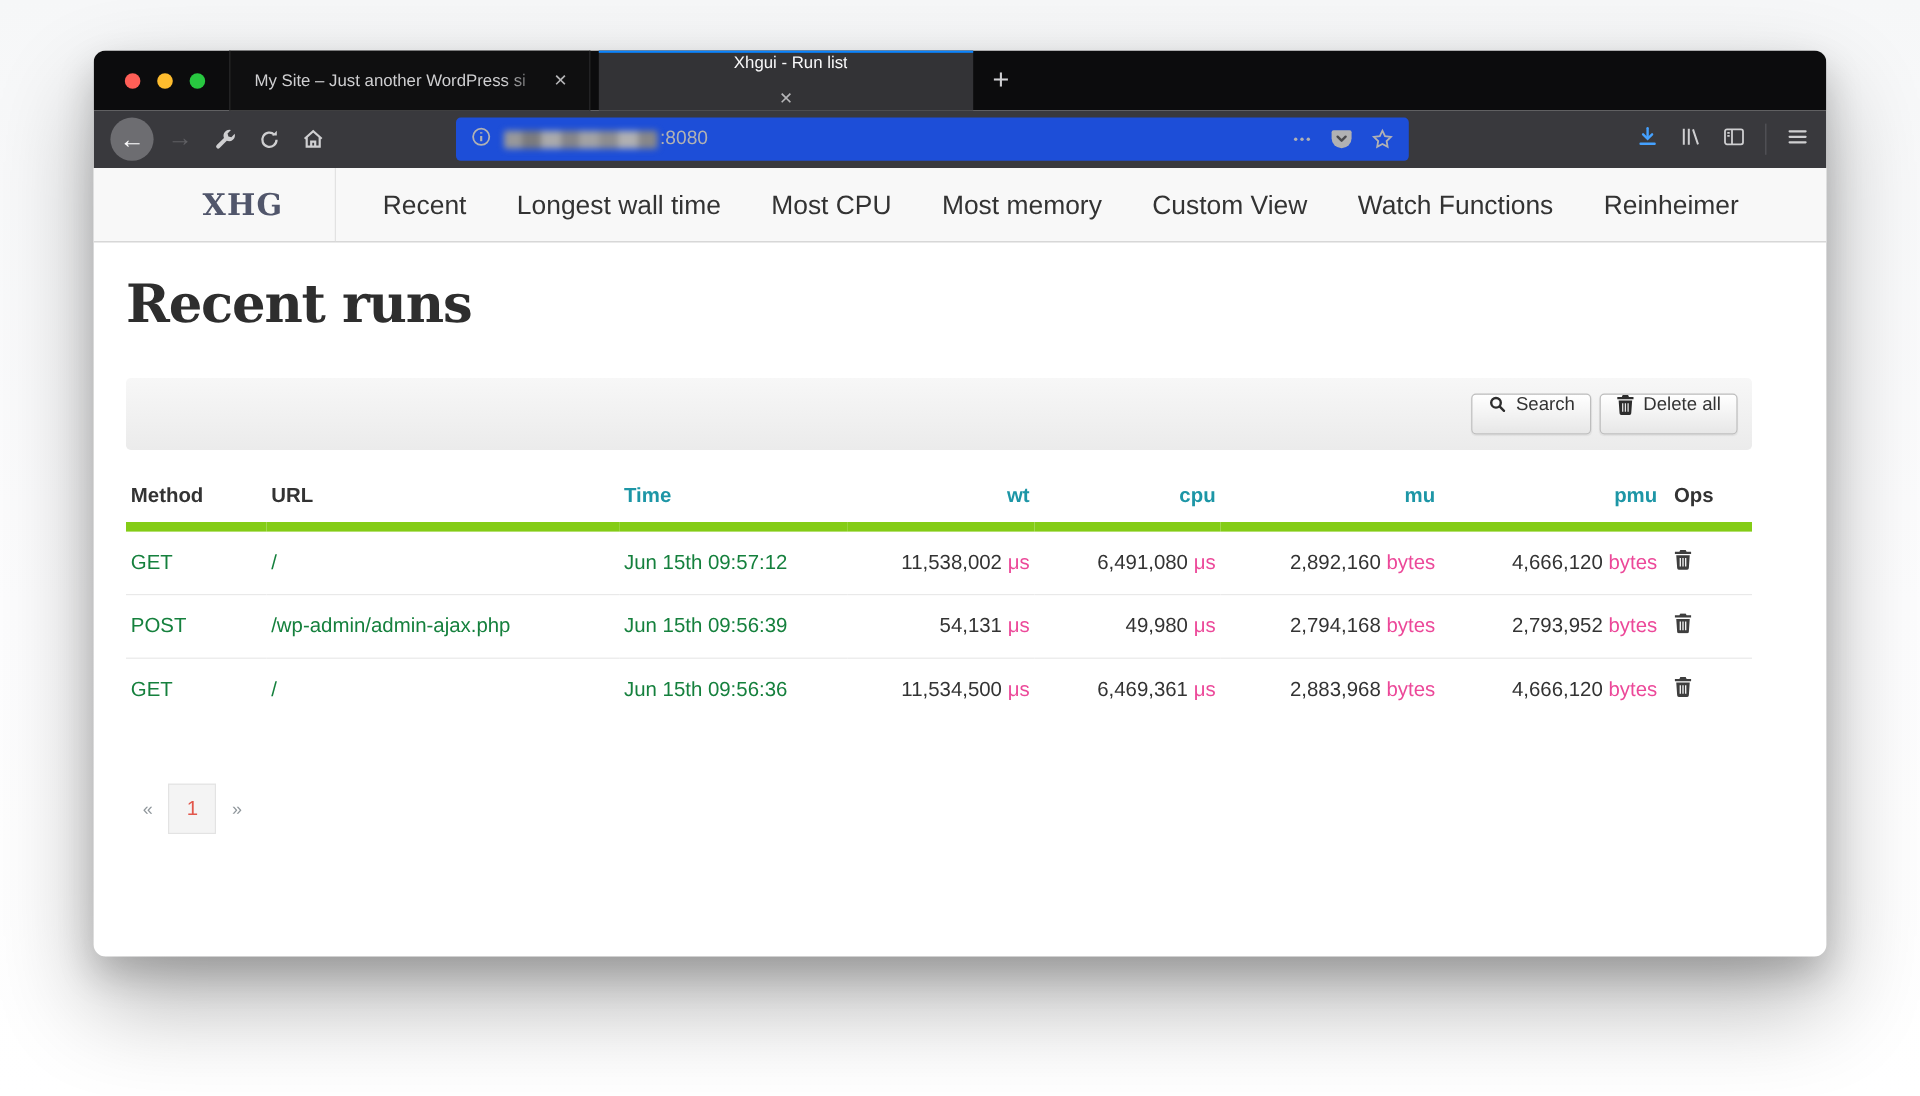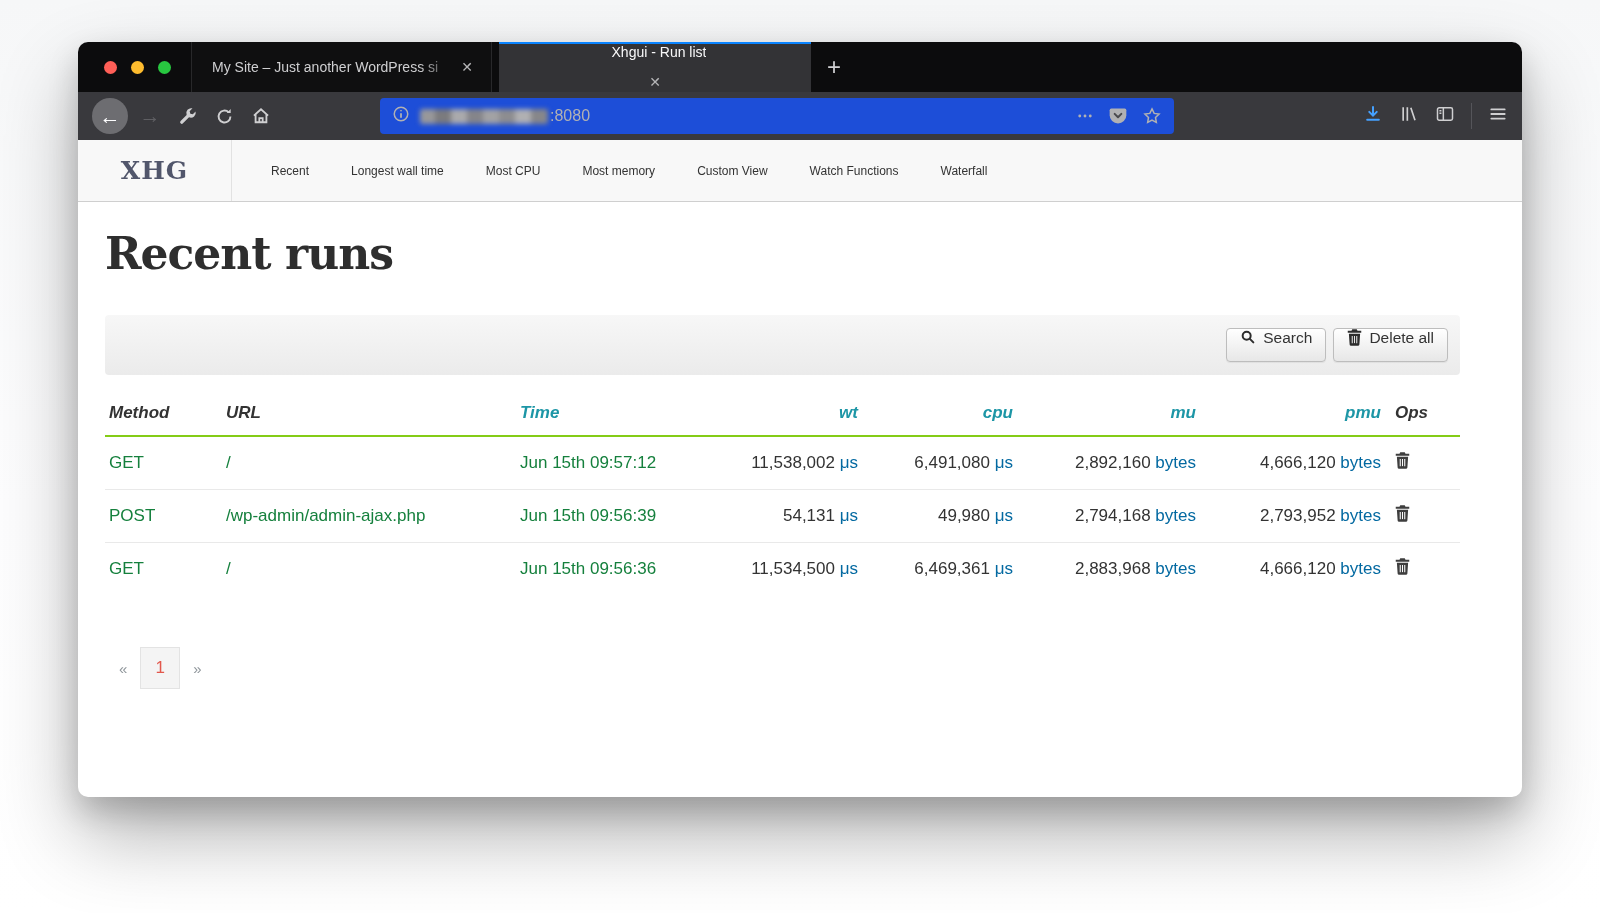"XHG" .sitenav { padding-left: none -> 48px }
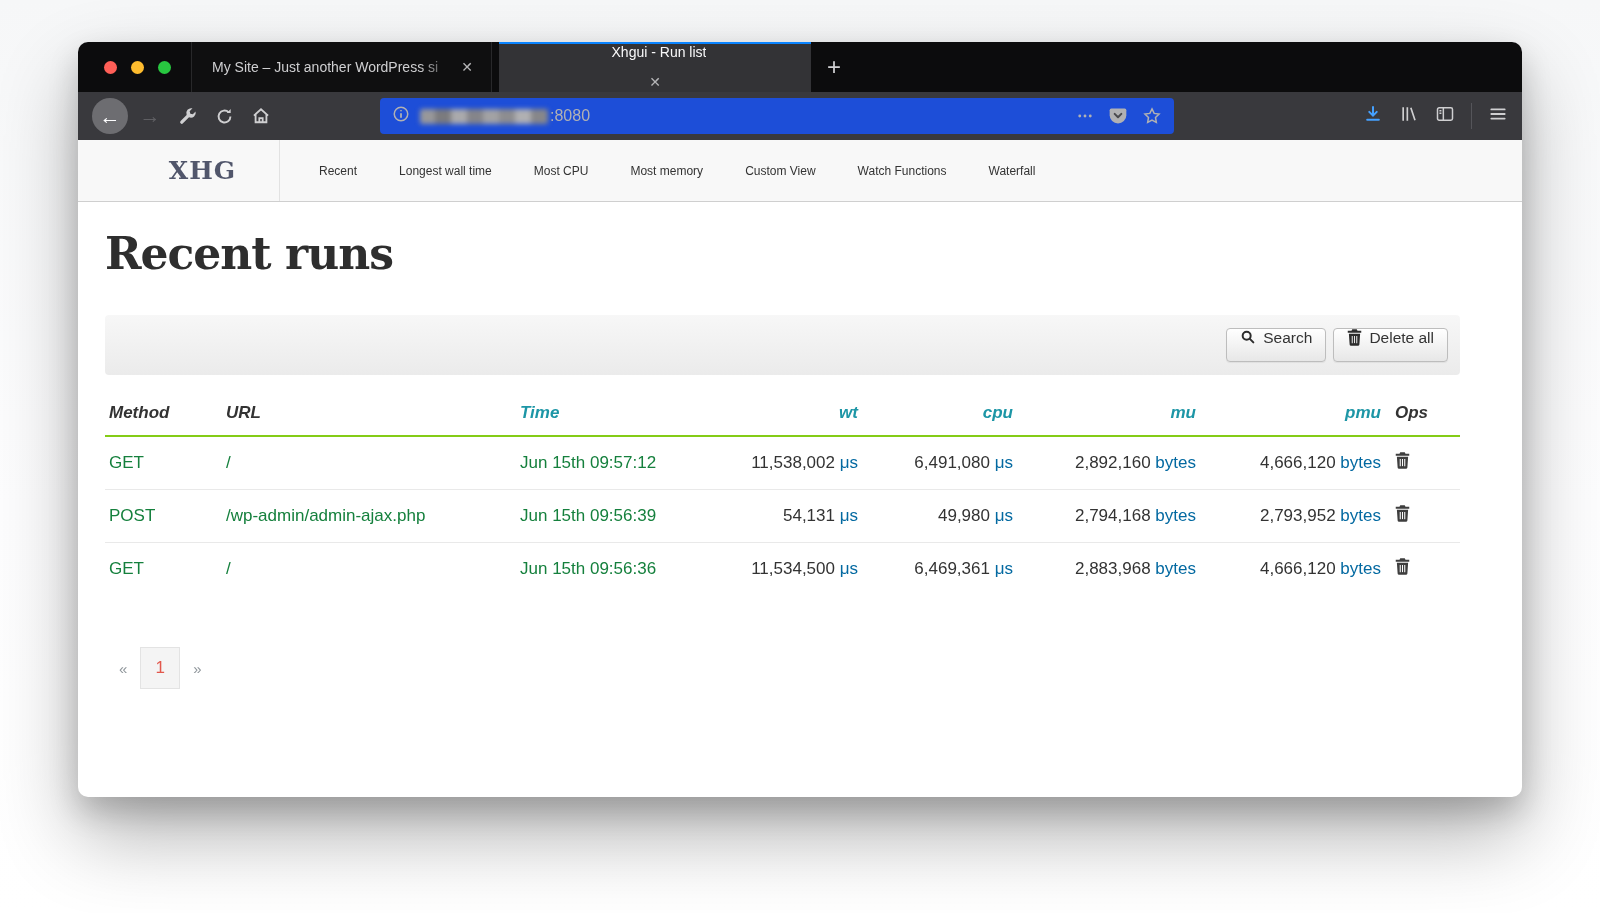"Recent" .sitenav li { font-size: 12px -> 22px }
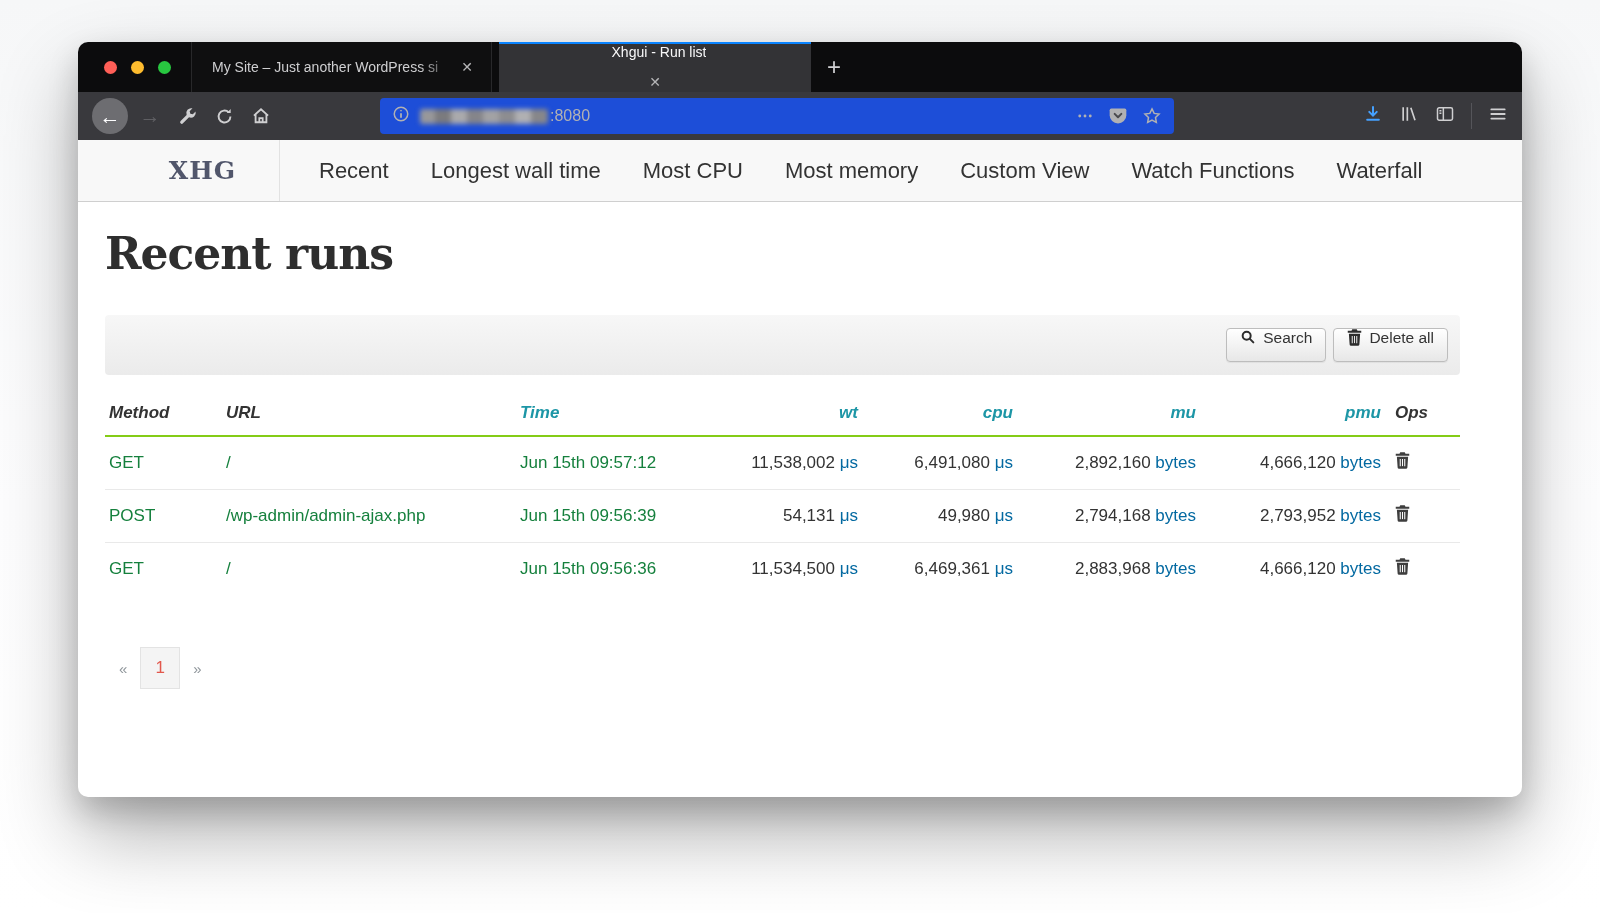"Waterfall" li { text: Waterfall -> Reinheimer }
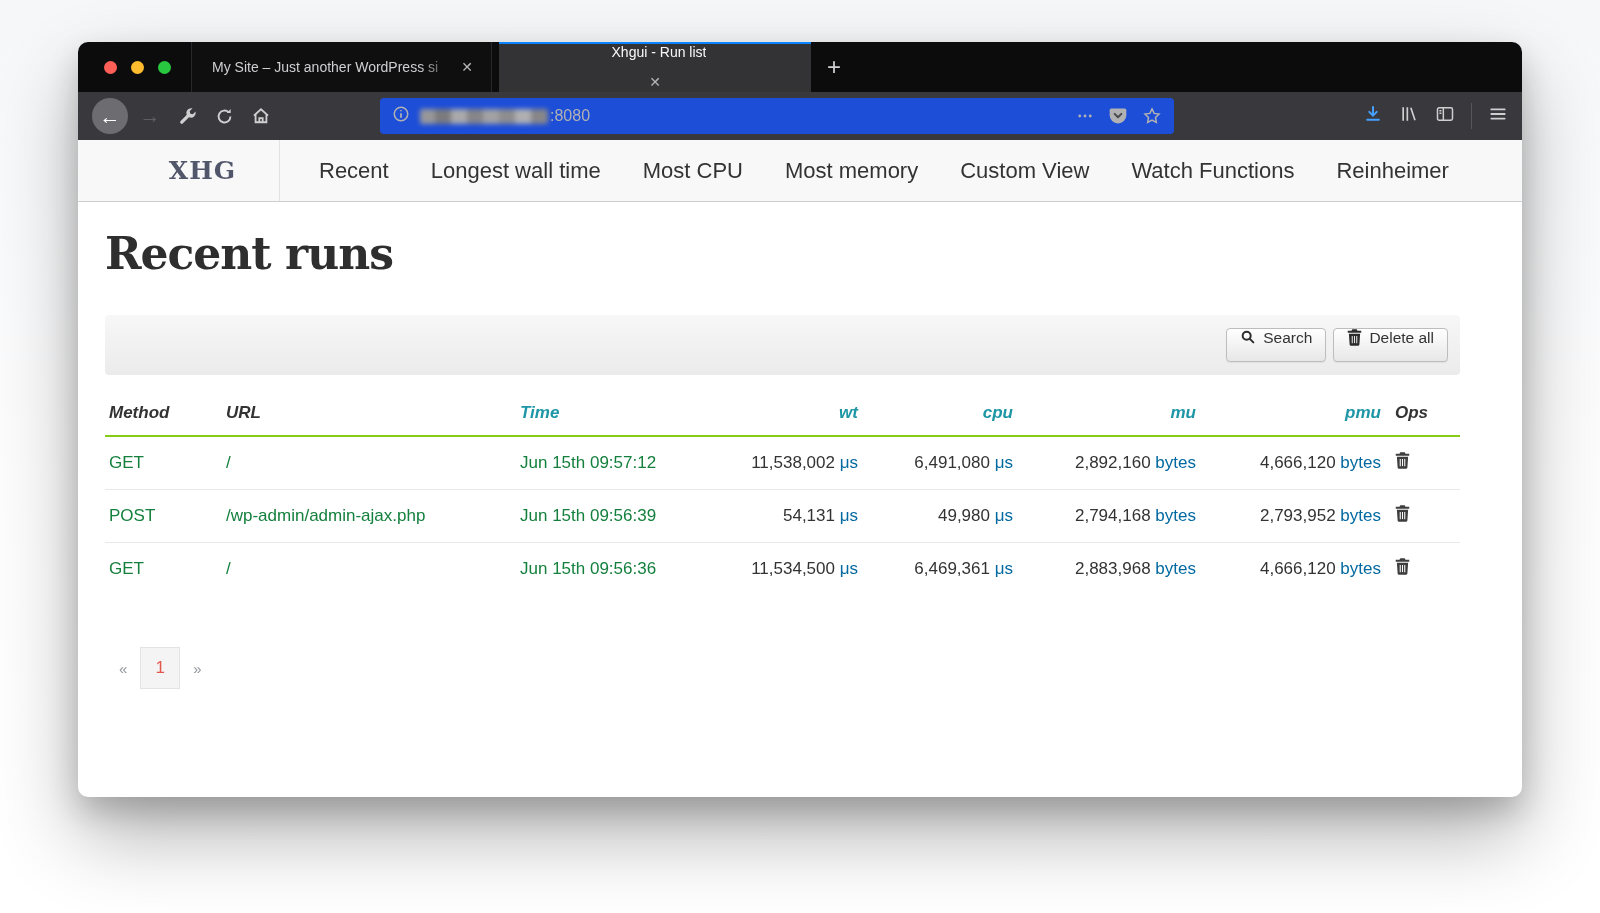"Method" th { border-bottom: 2px solid #84cc16 -> 8px solid #84cc16; font-style: italic -> none }
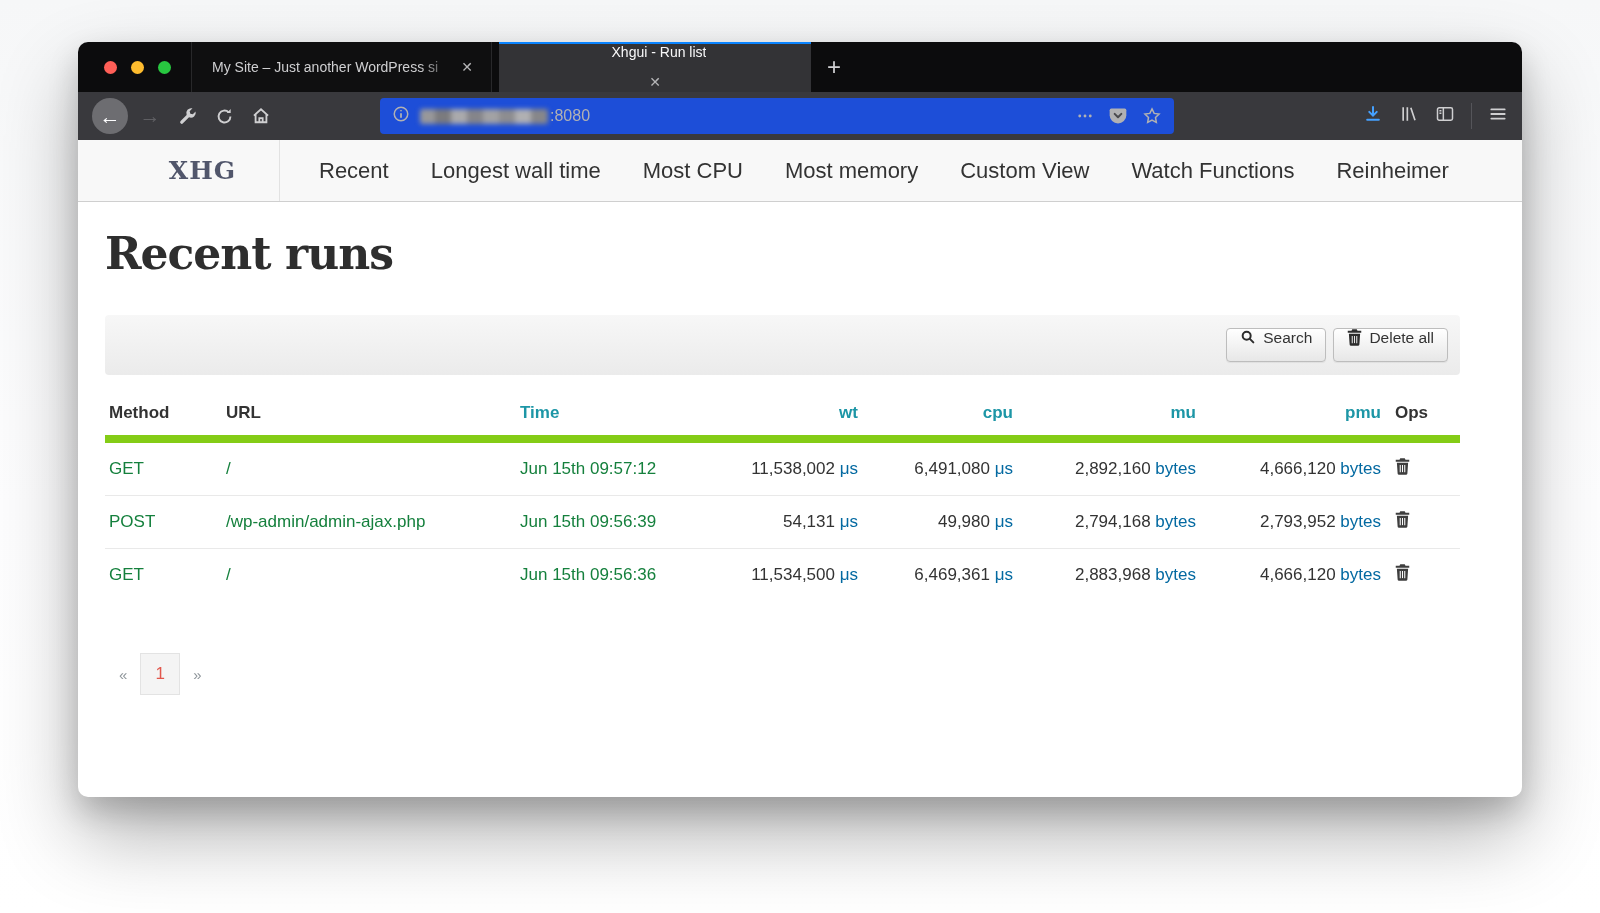"μs" .unit { color: #0369a1 -> #ec4899 }
